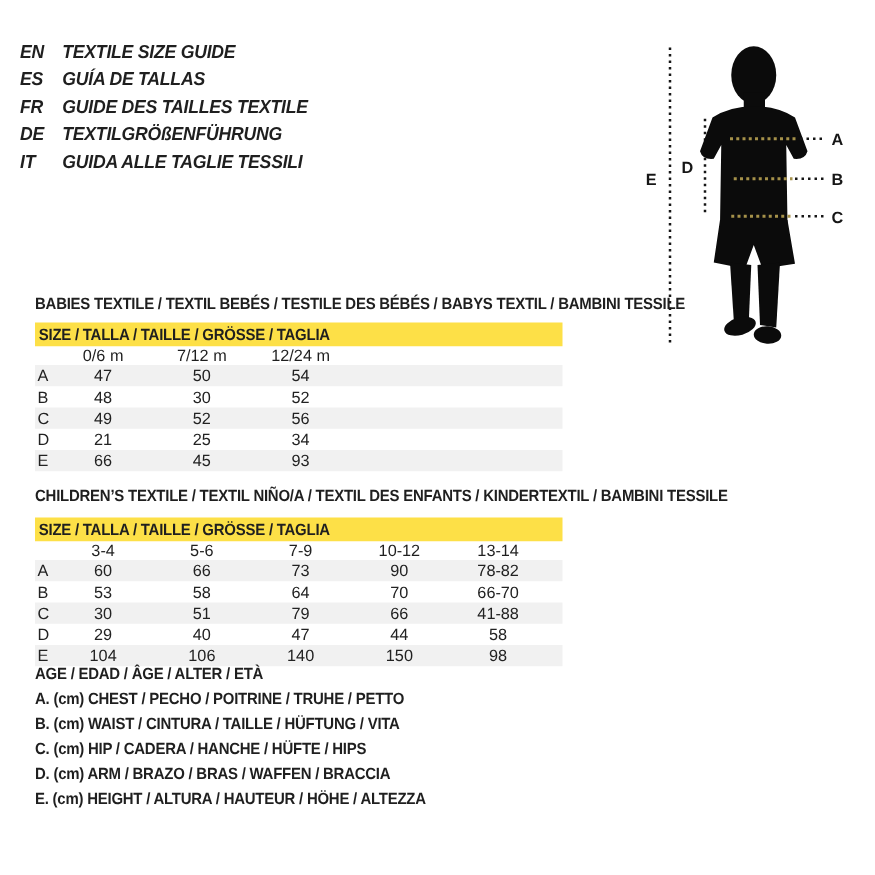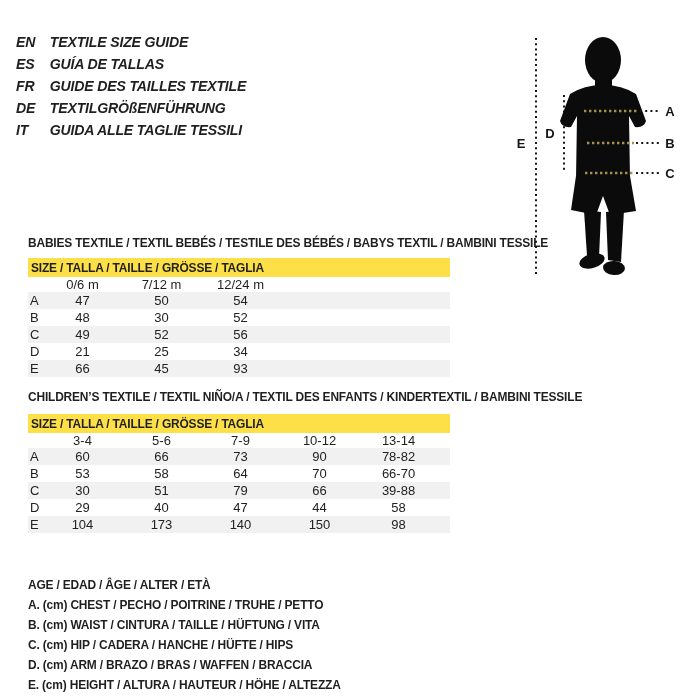"39-88" span.cell { text: 39-88 -> 41-88 }
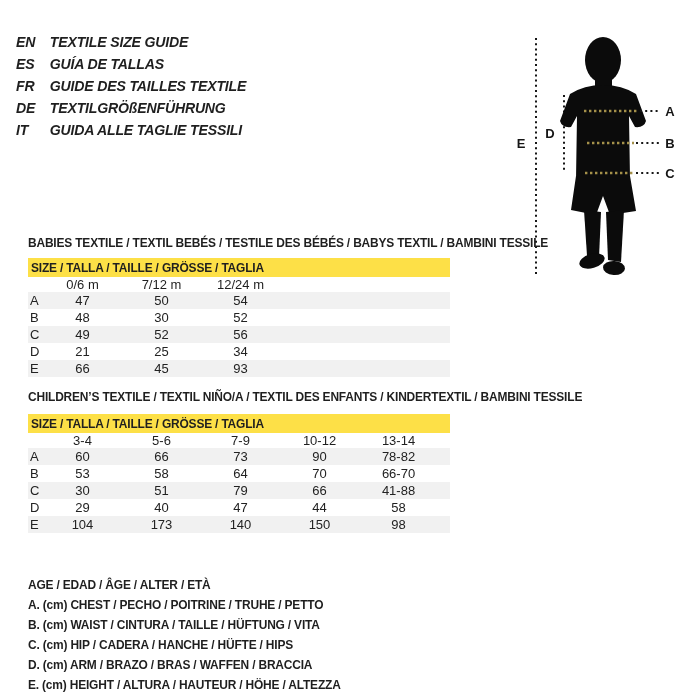"173" span.cell { text: 173 -> 106 }
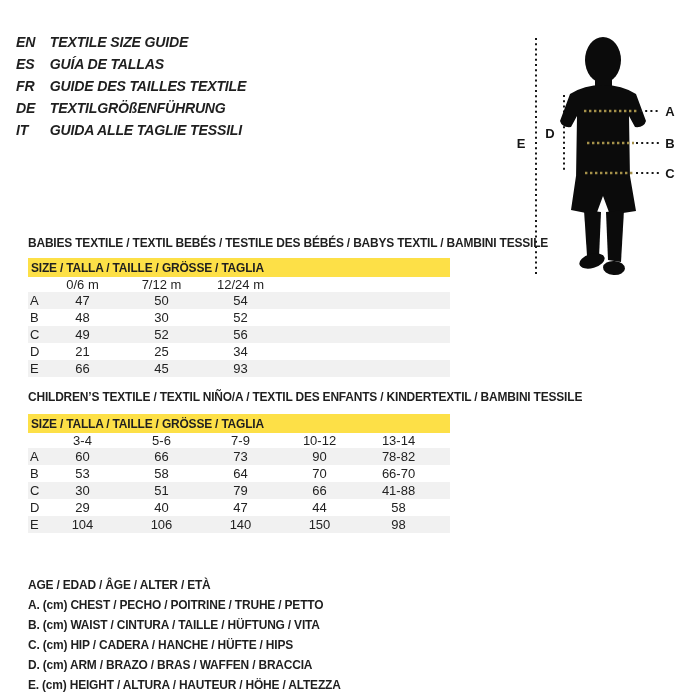"AGE / EDAD / ÂGE" .legend { top: 575px -> 529px }
